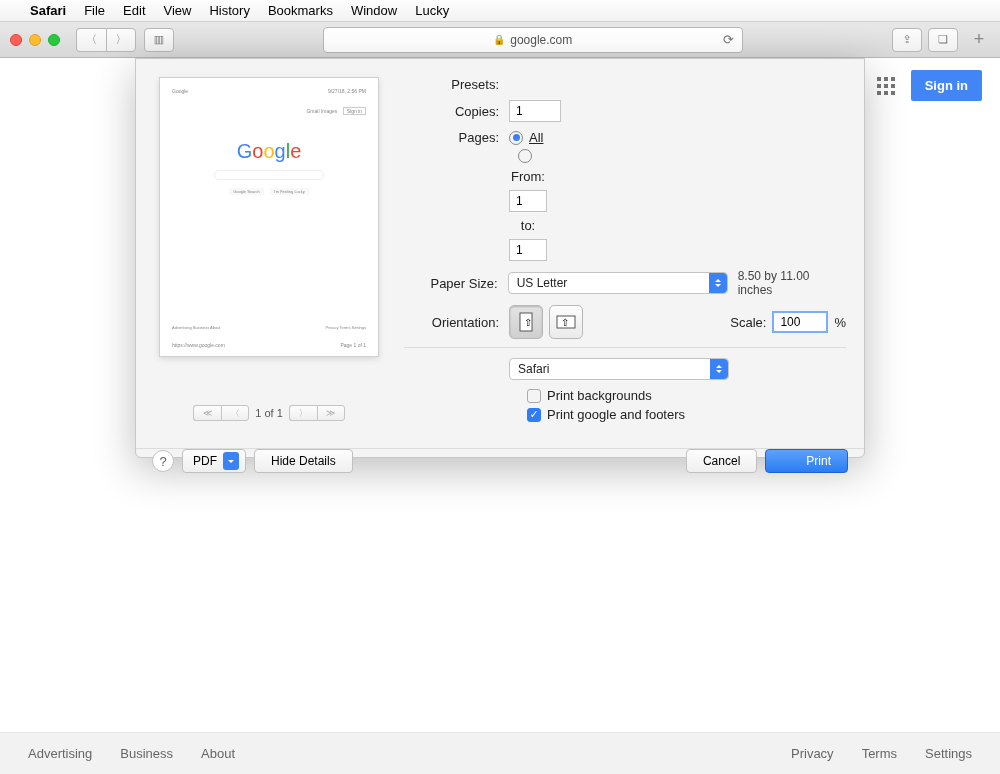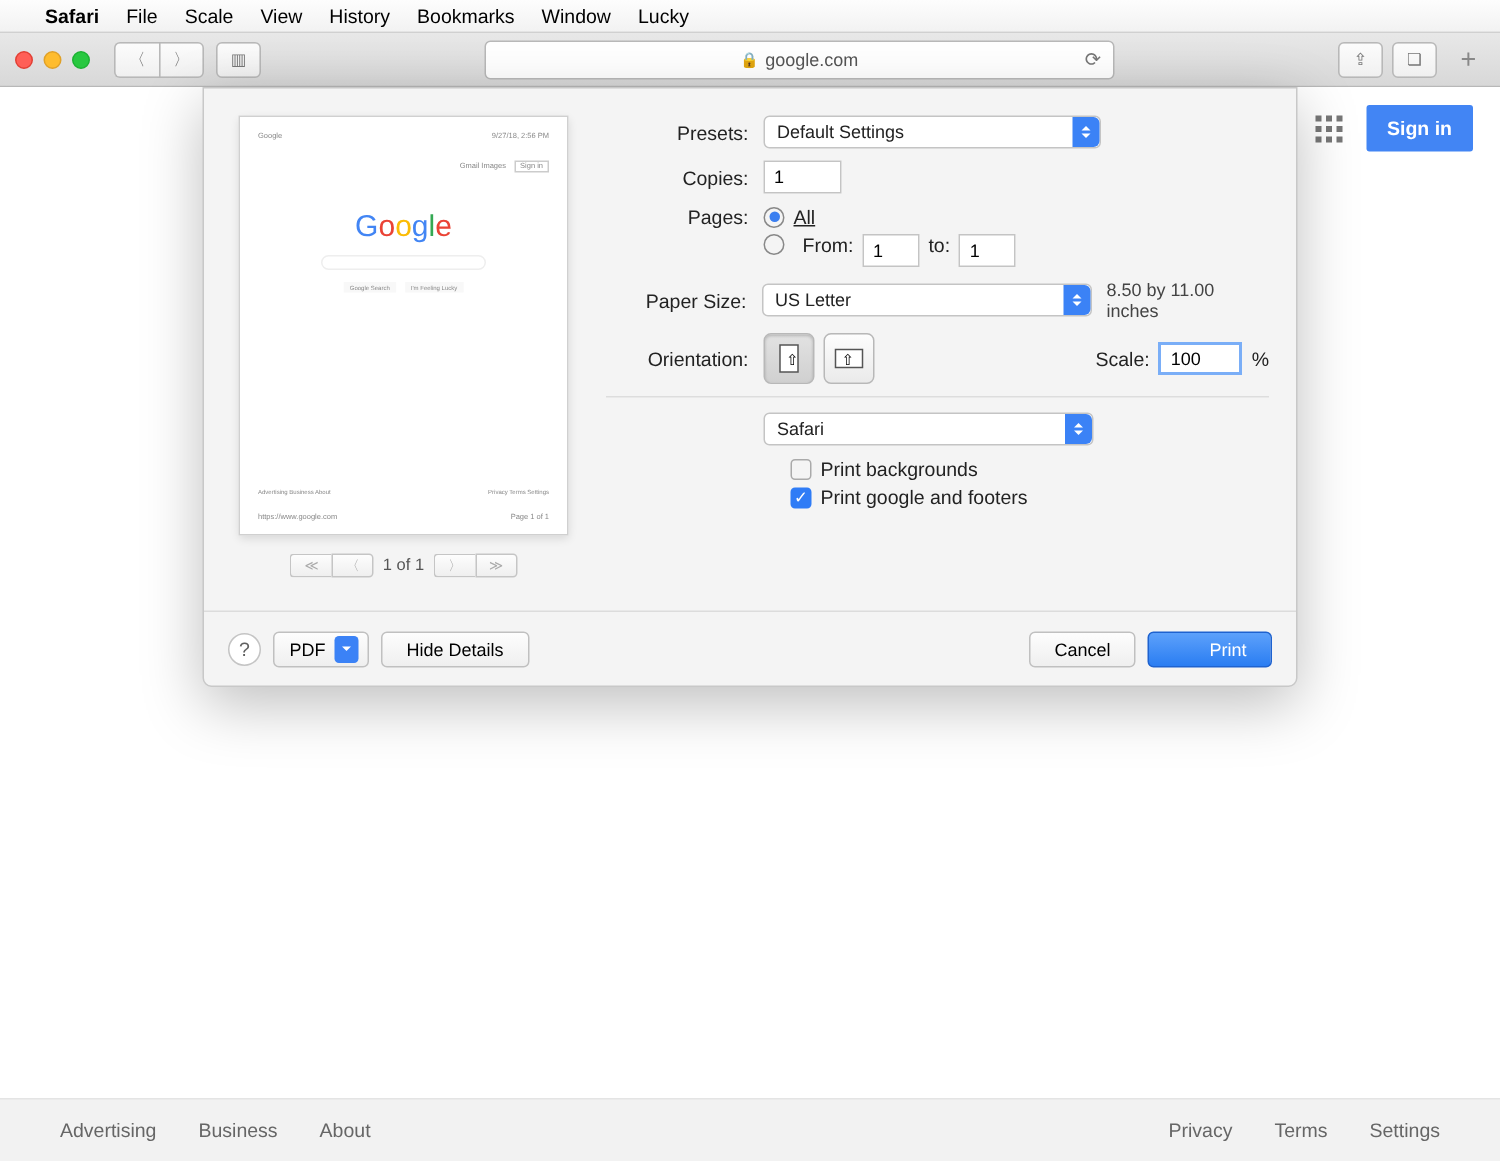"Scale" span { text: Scale -> Edit }
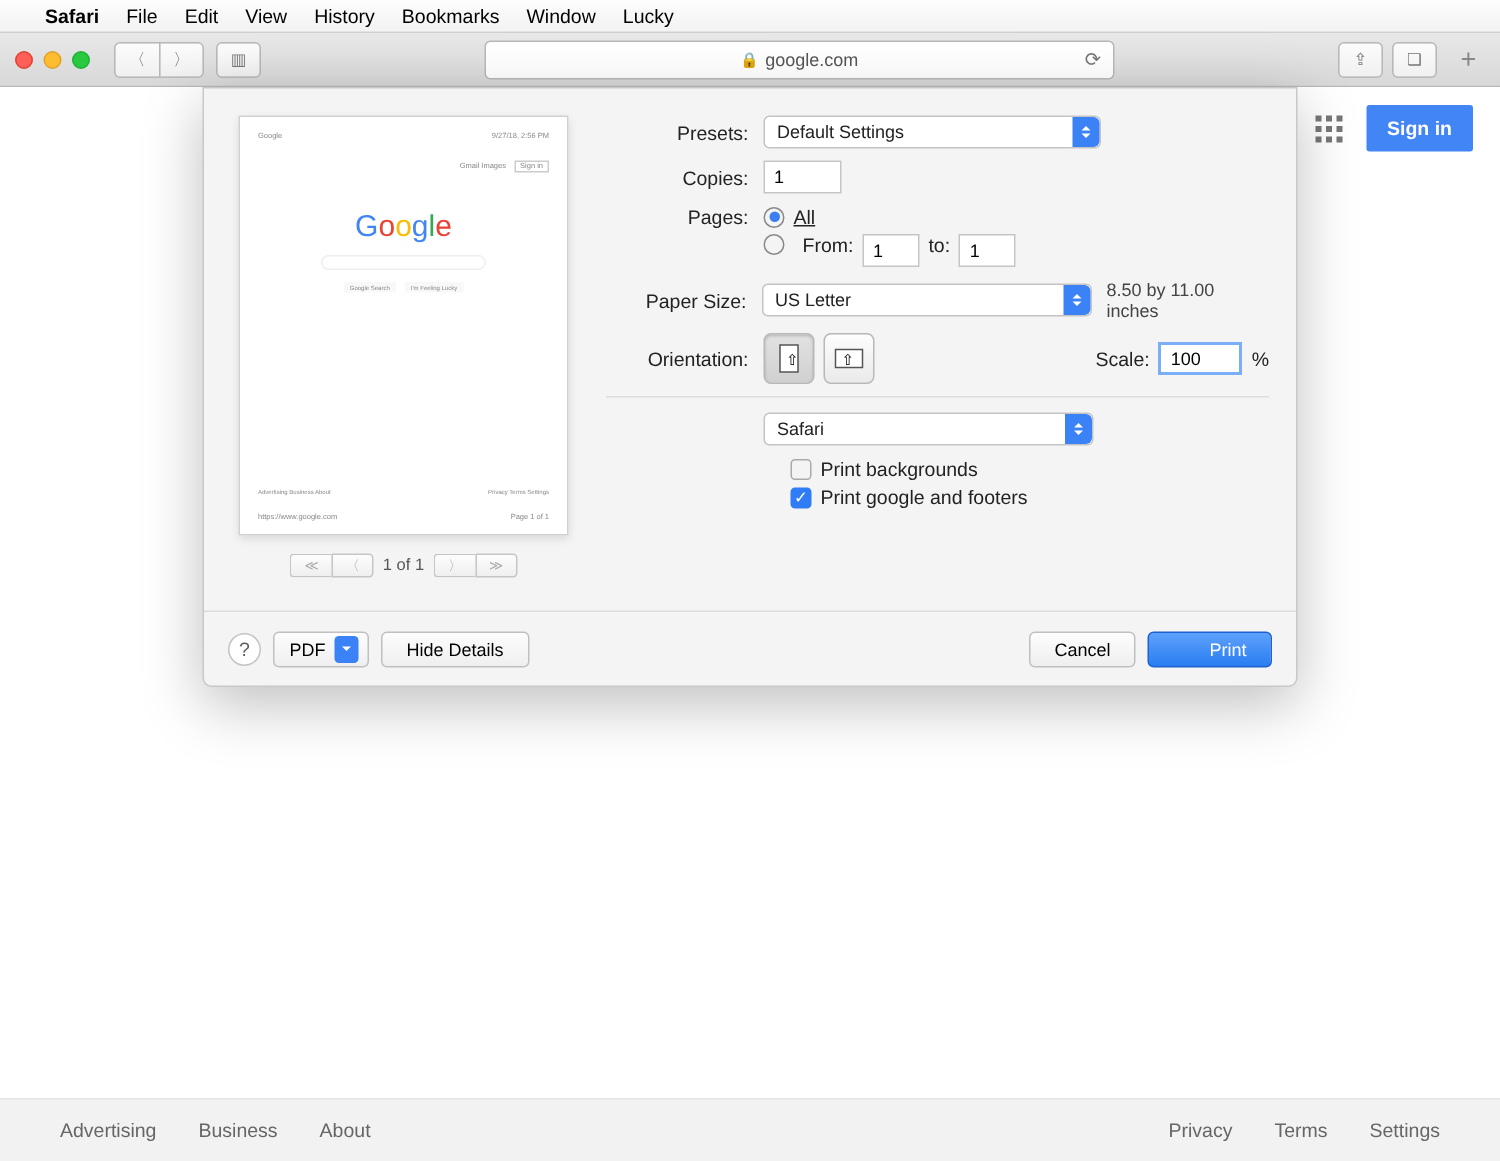"Default Settings" div.macselect { html: <div> <span>Default Settings</span> <span></span> </div> -> none }
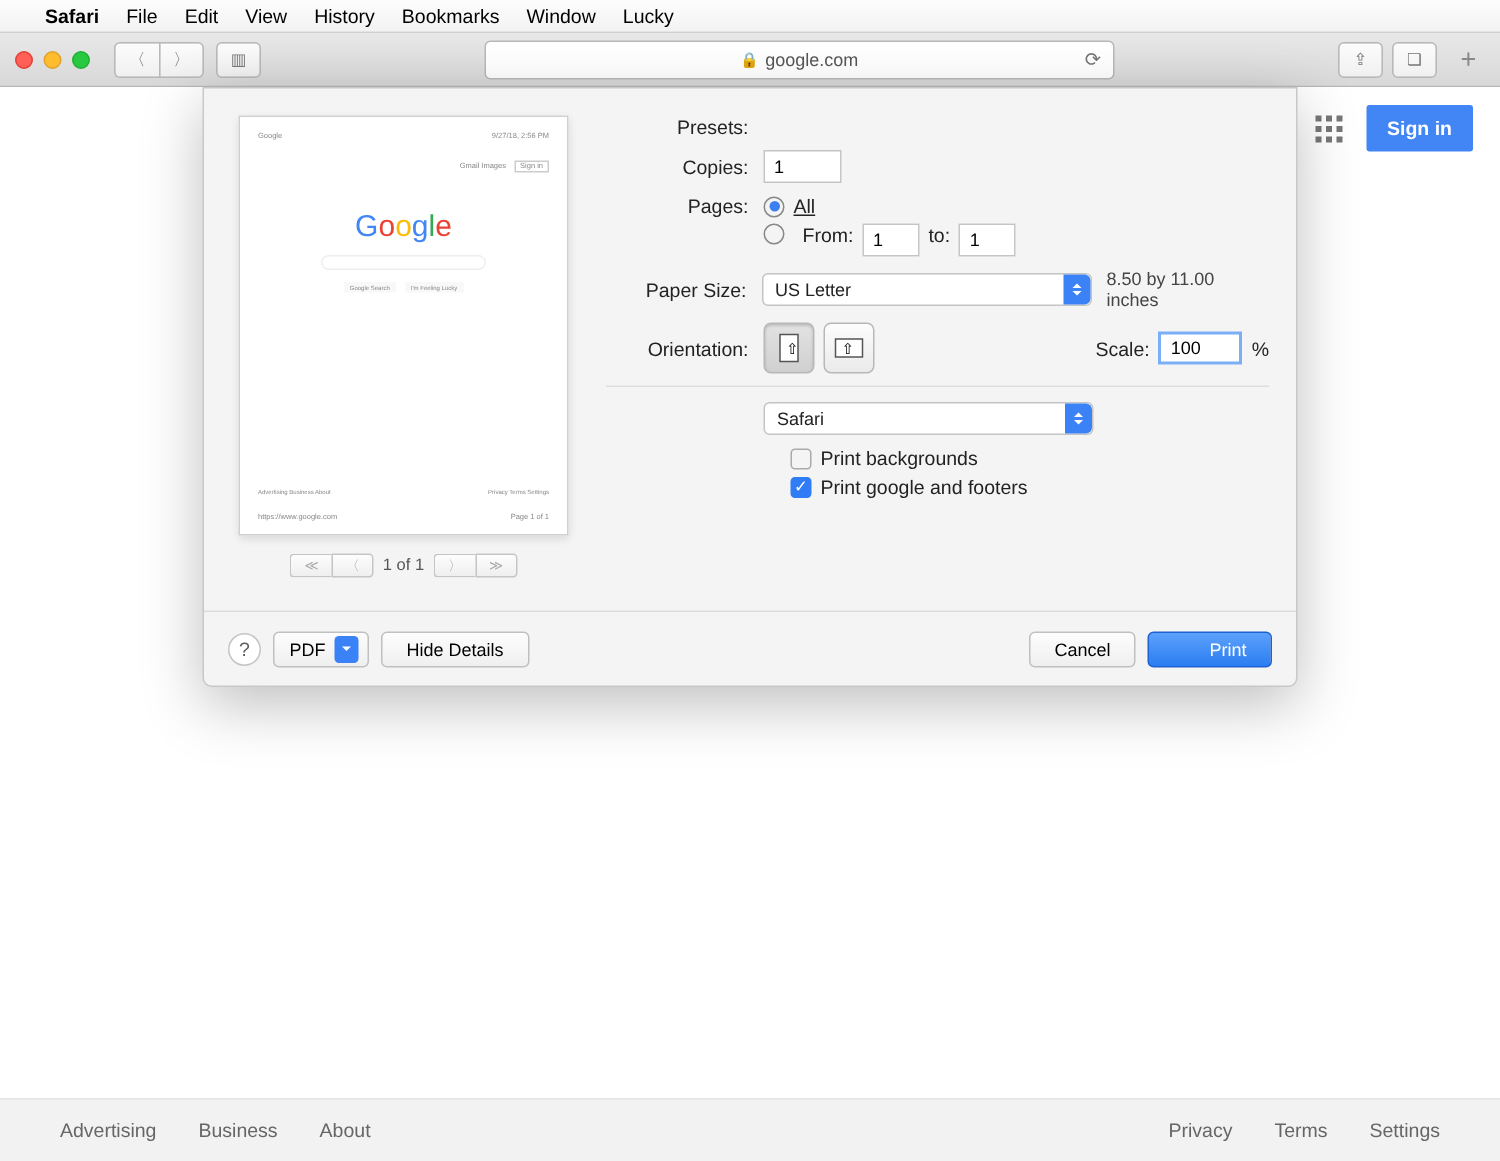"Google" .preview-pane { gap: none -> 36px }
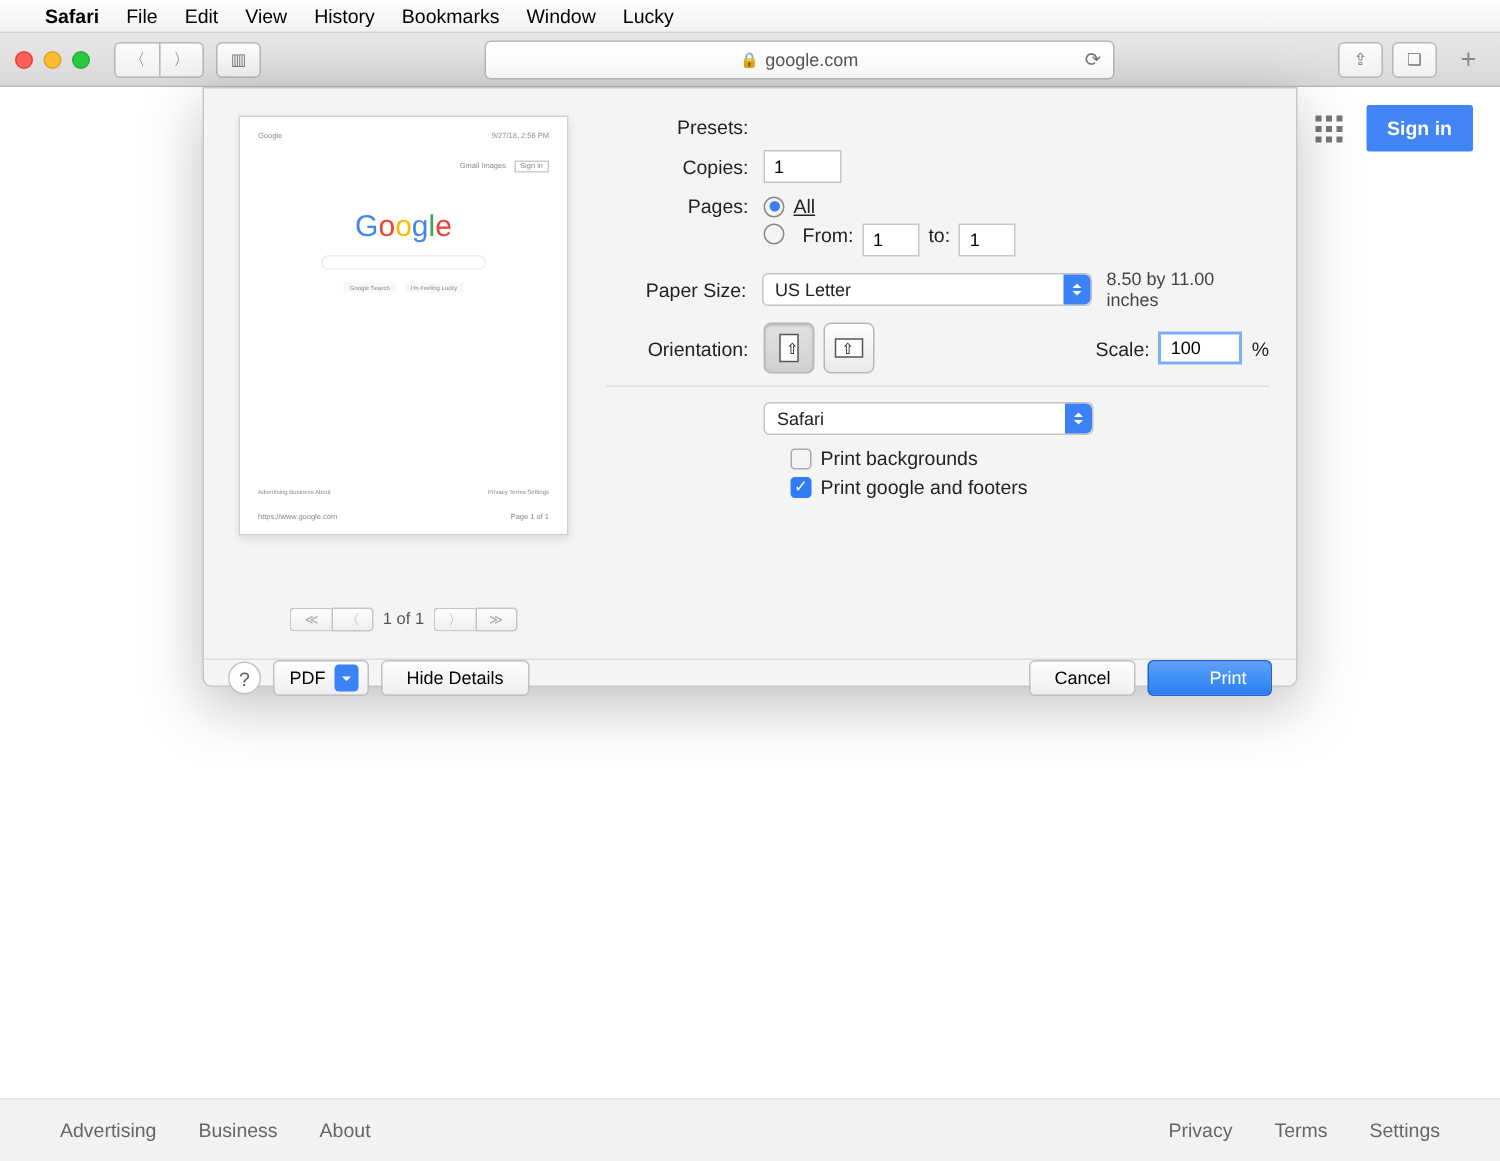"From:" div { align-items: none -> center; flex-direction: none -> column }
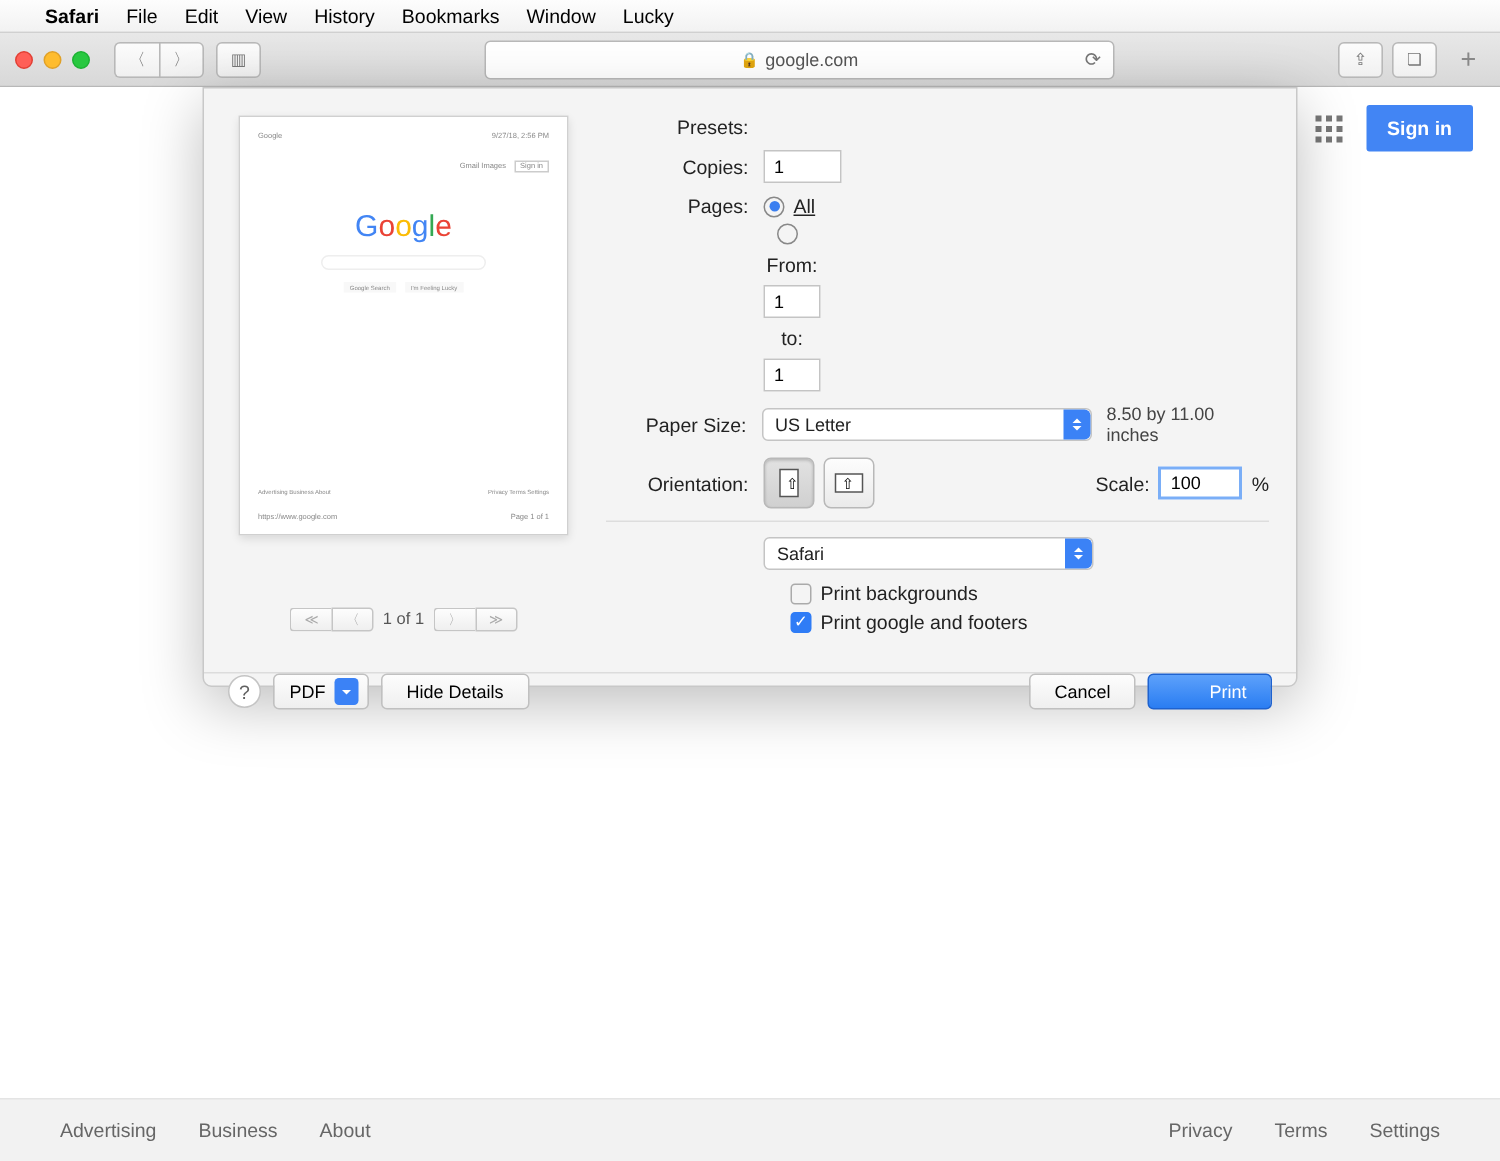"Advertising" .google-footer { padding: 0 40px -> 0 28px }
